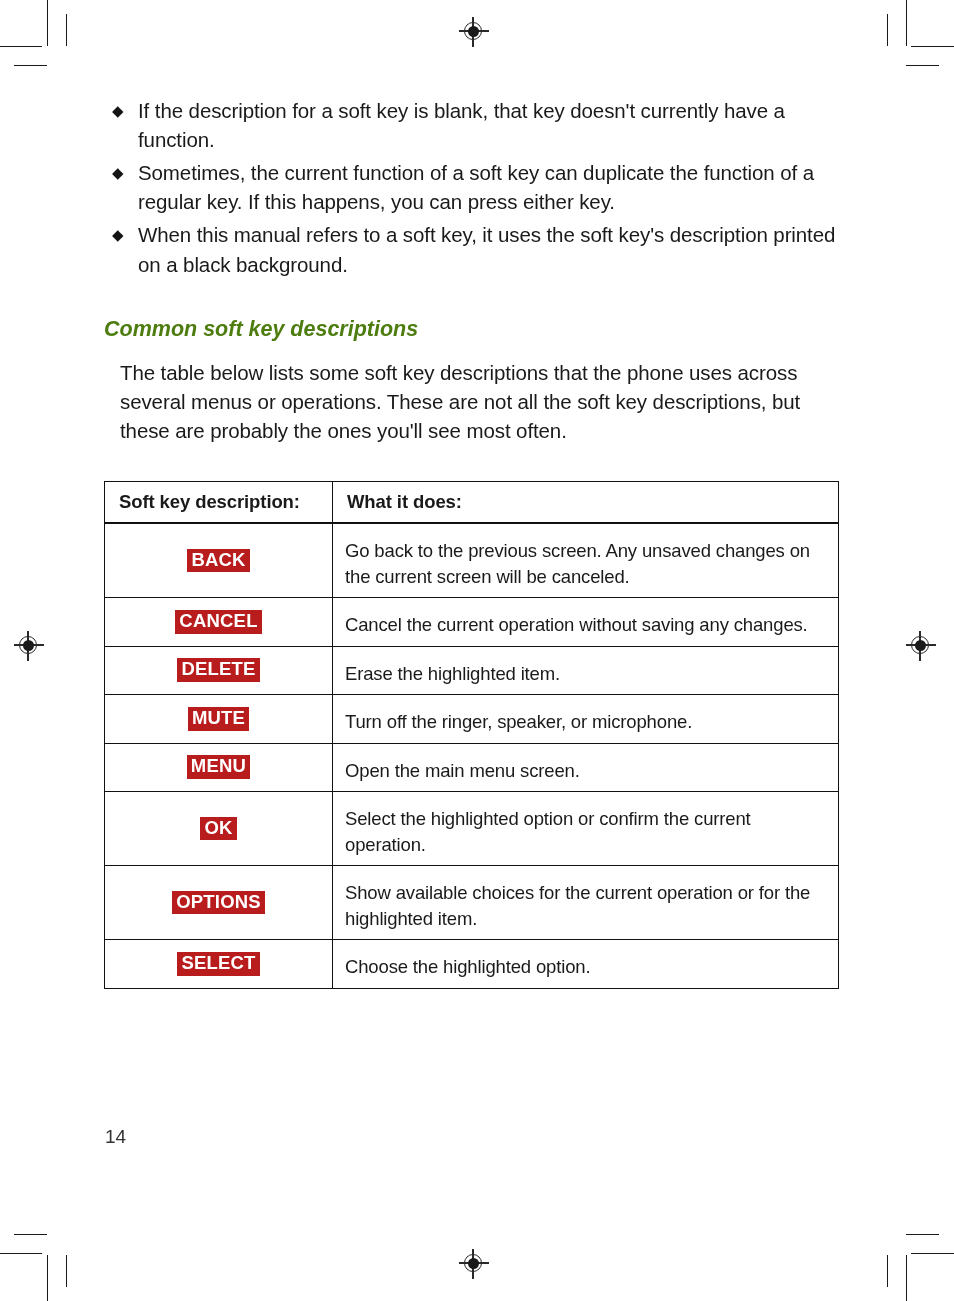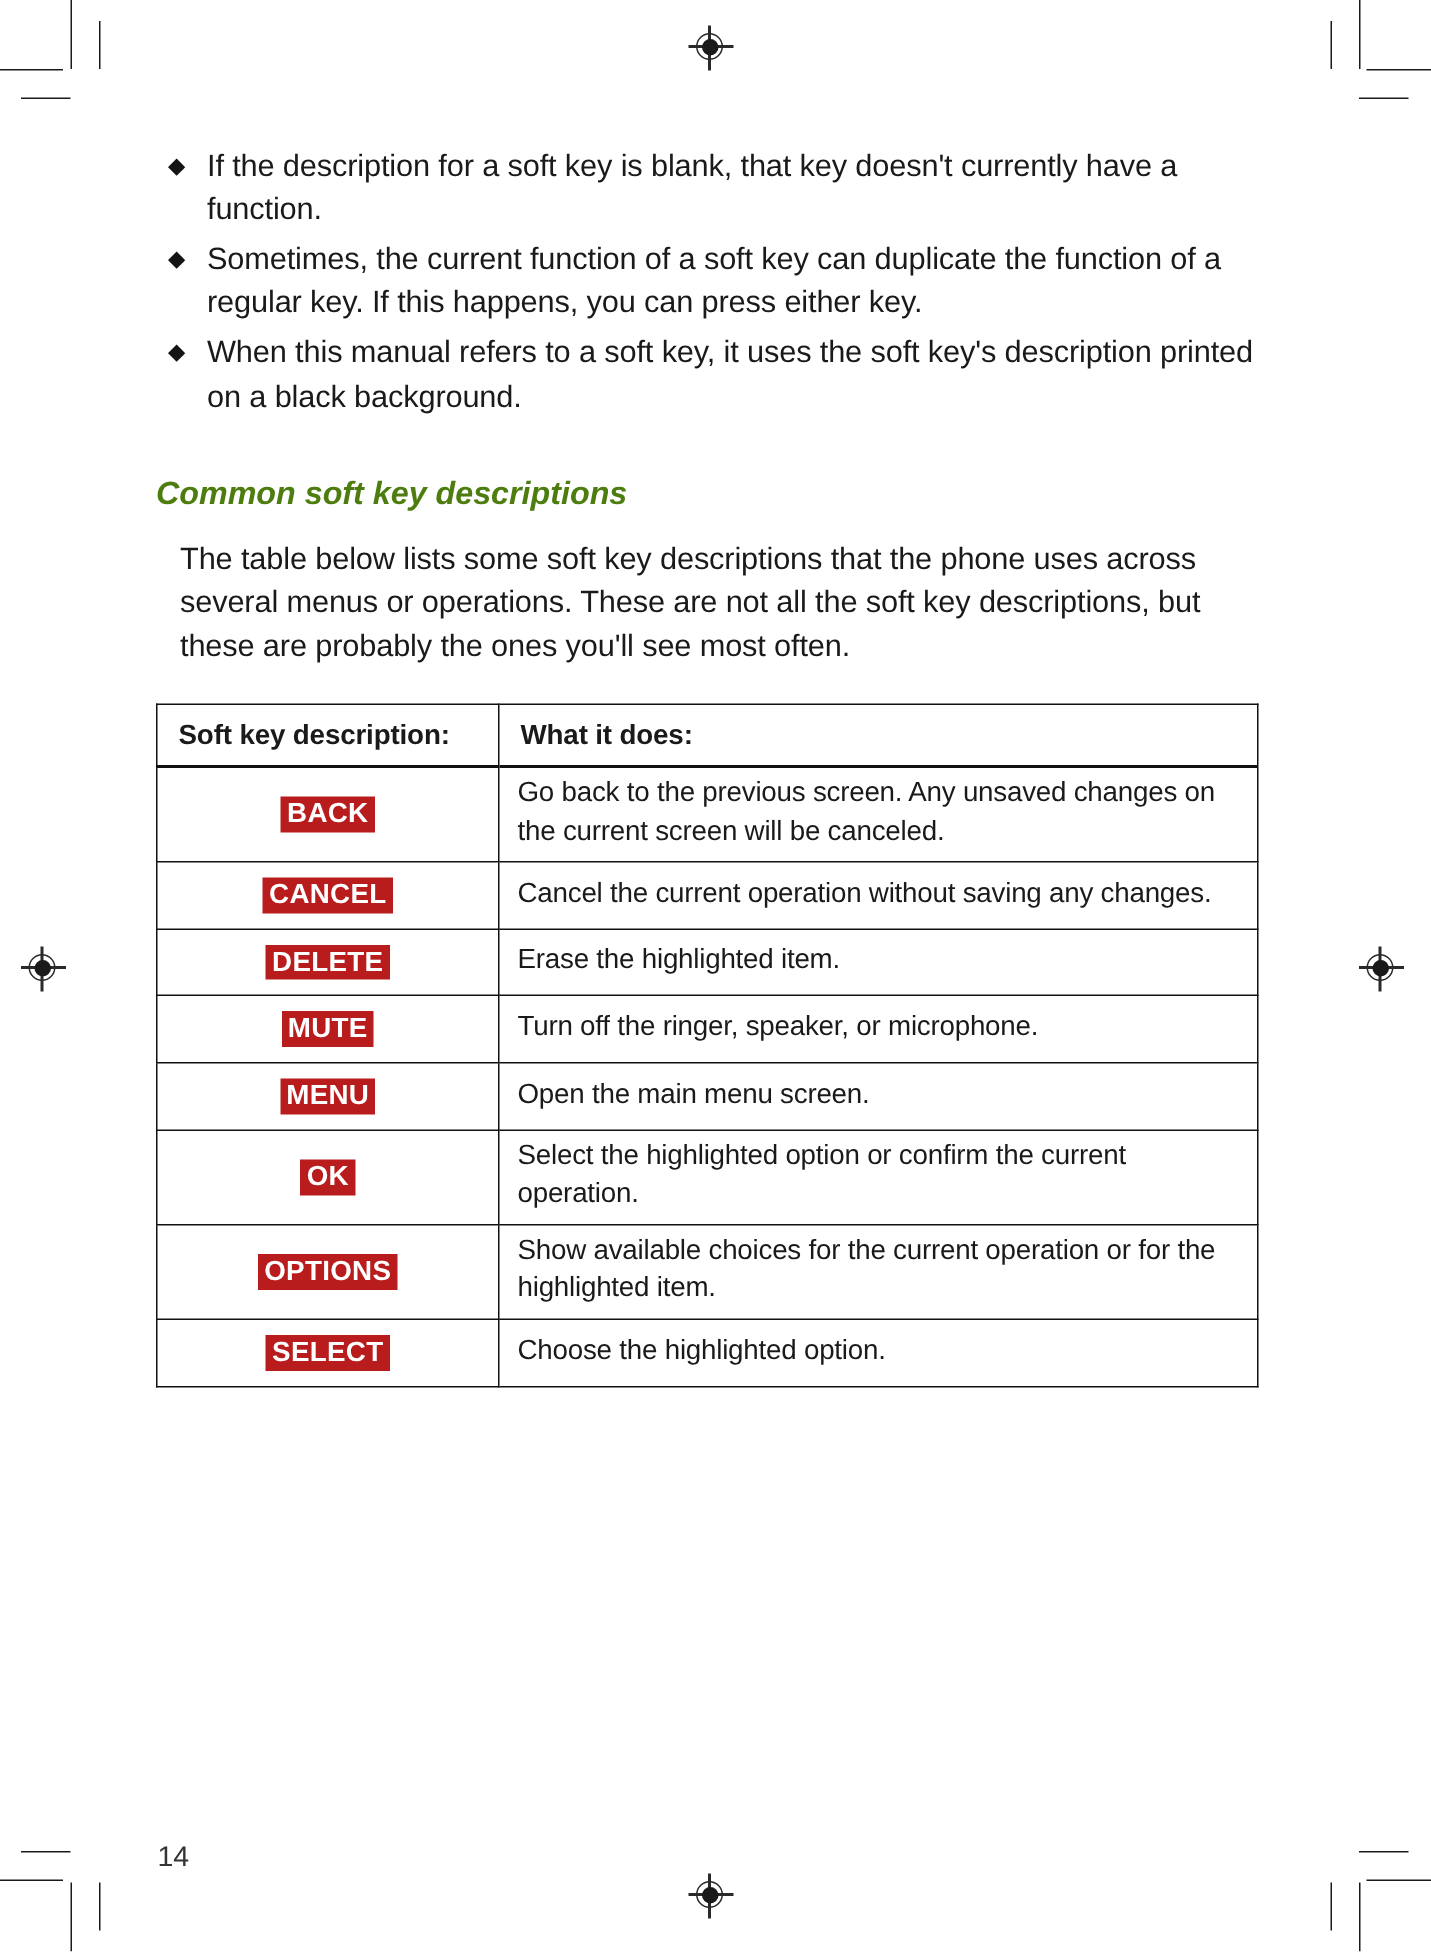"Soft key description:" table.softkeys { margin-top: 24px -> 36px }
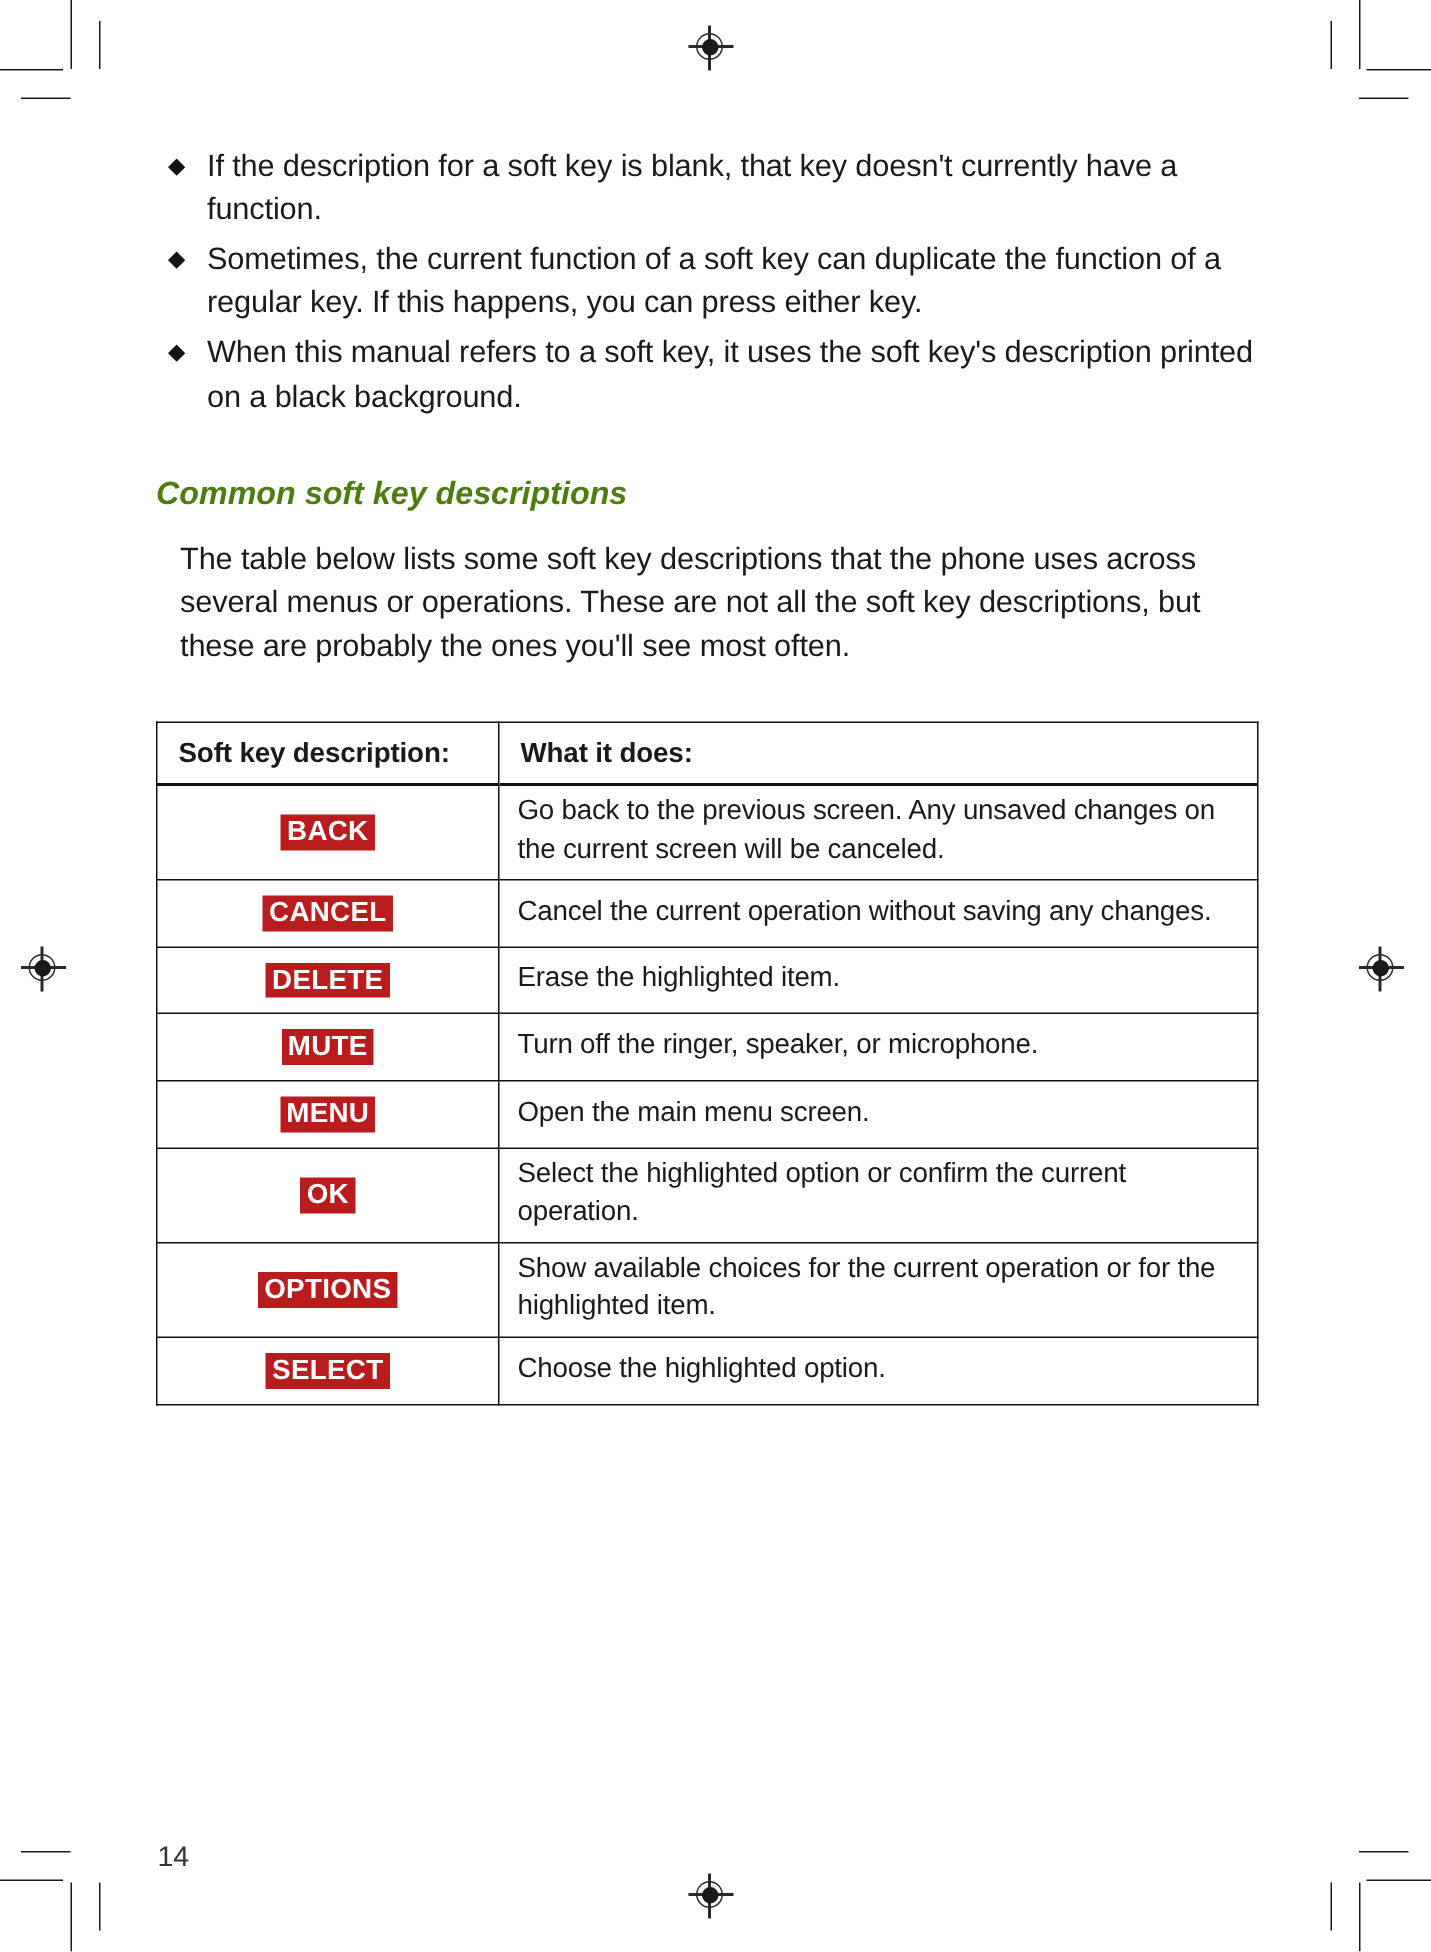"Go back to the previous" table.softkeys tbody td.desccell { padding: 3px 10px 8px 12px -> 14px 10px 8px 12px }
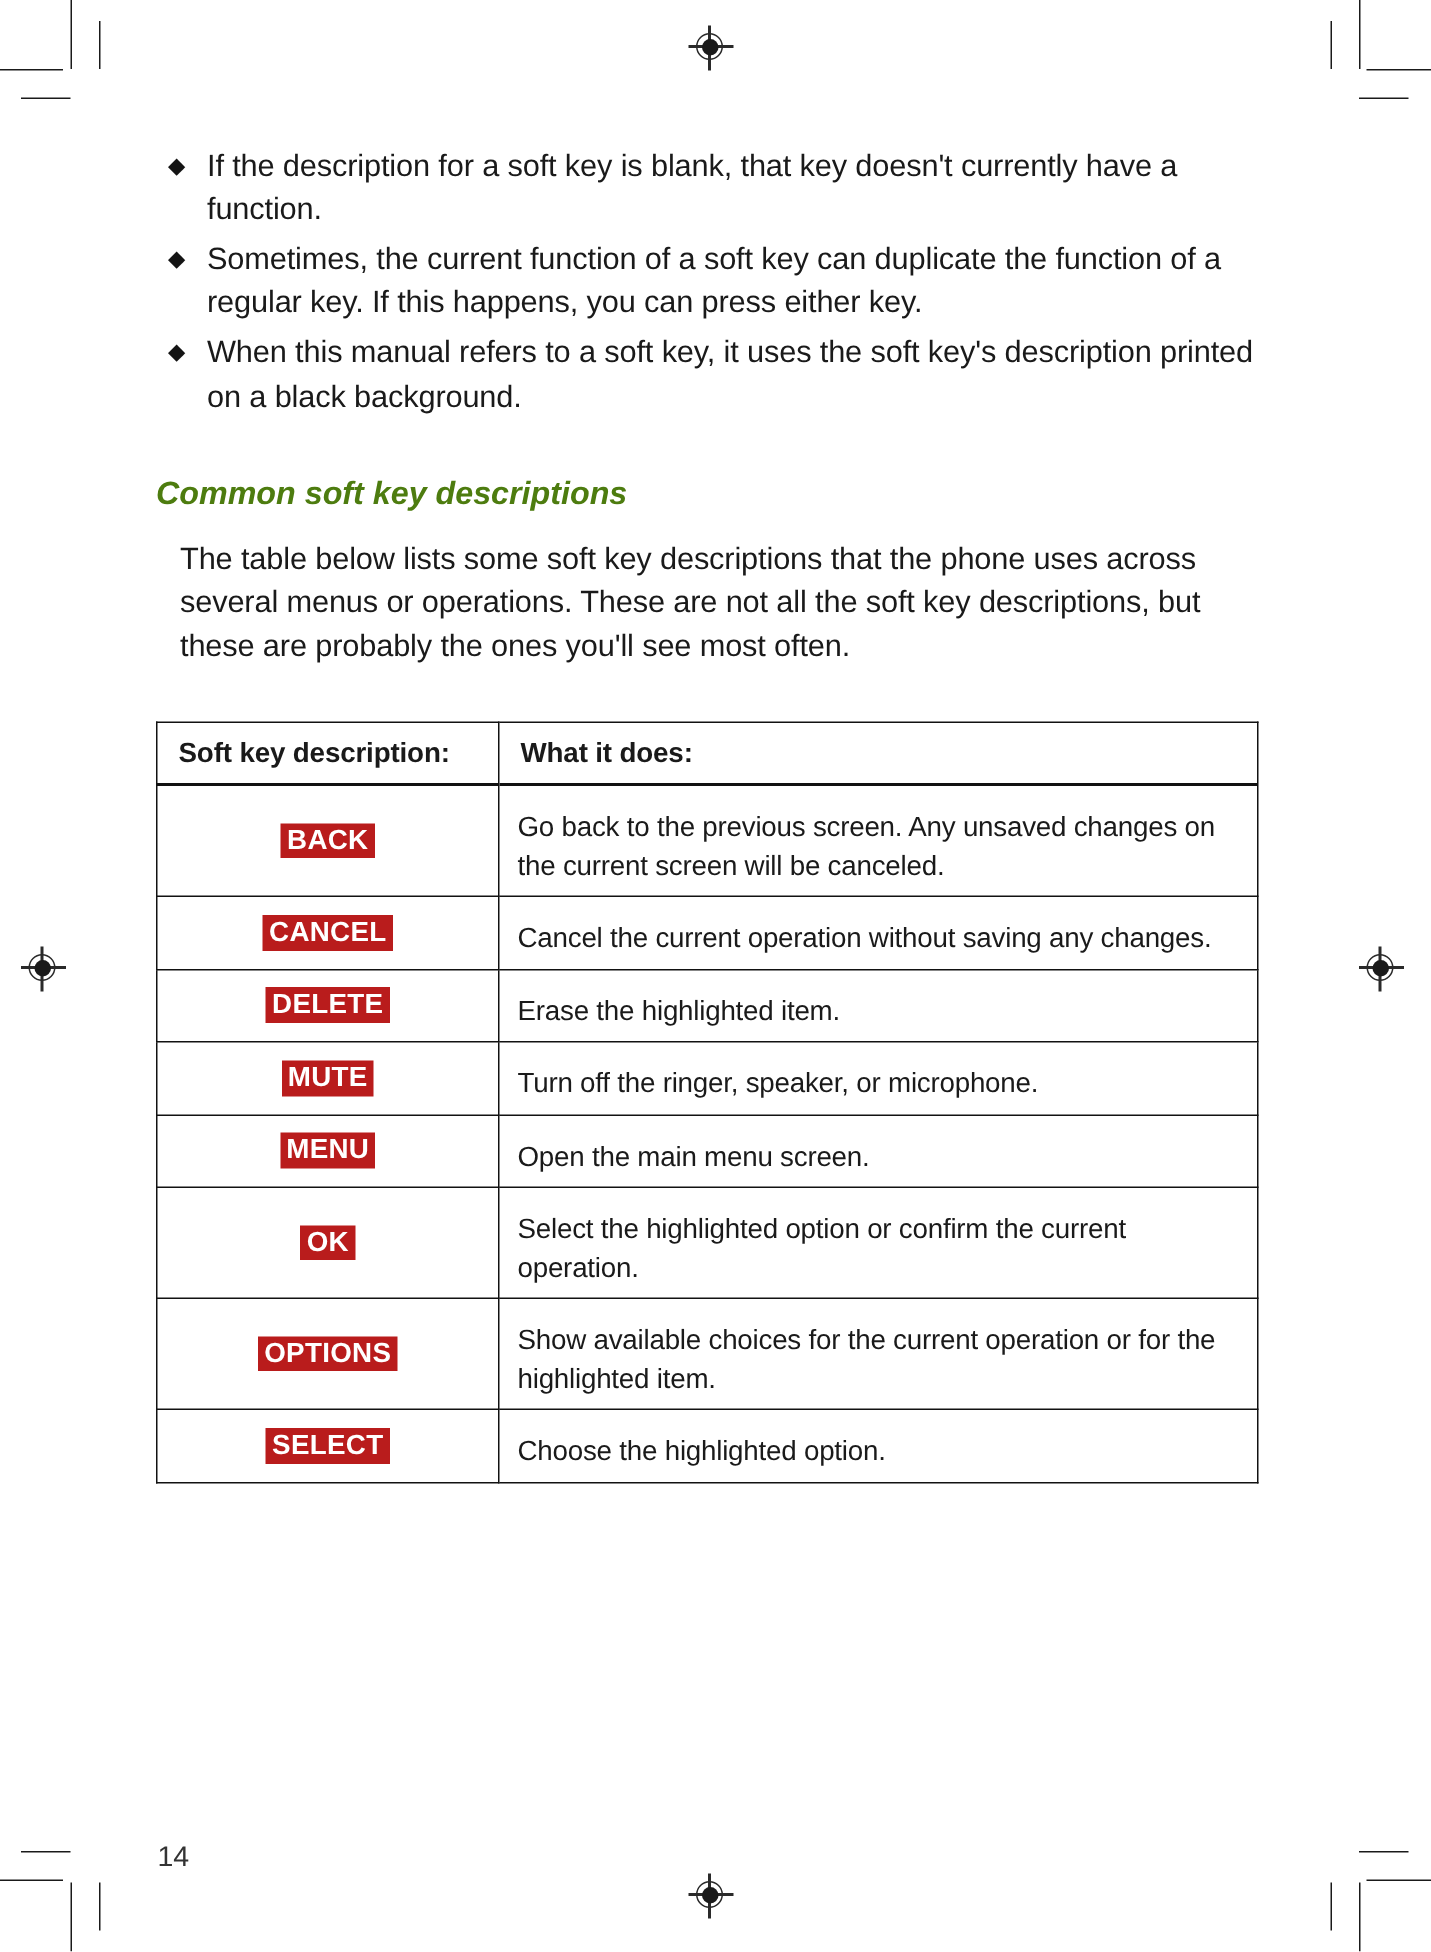"14" .page-number { top: 1228px -> 1126px }
